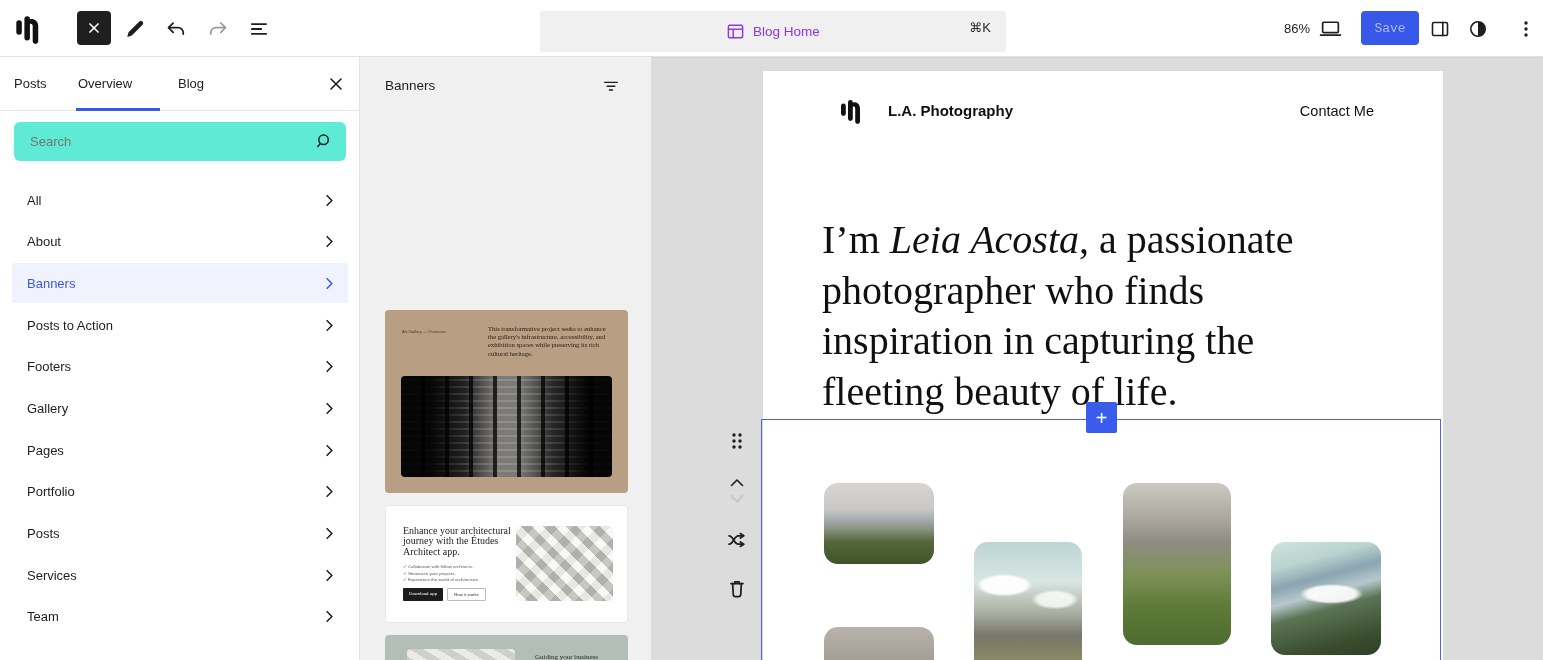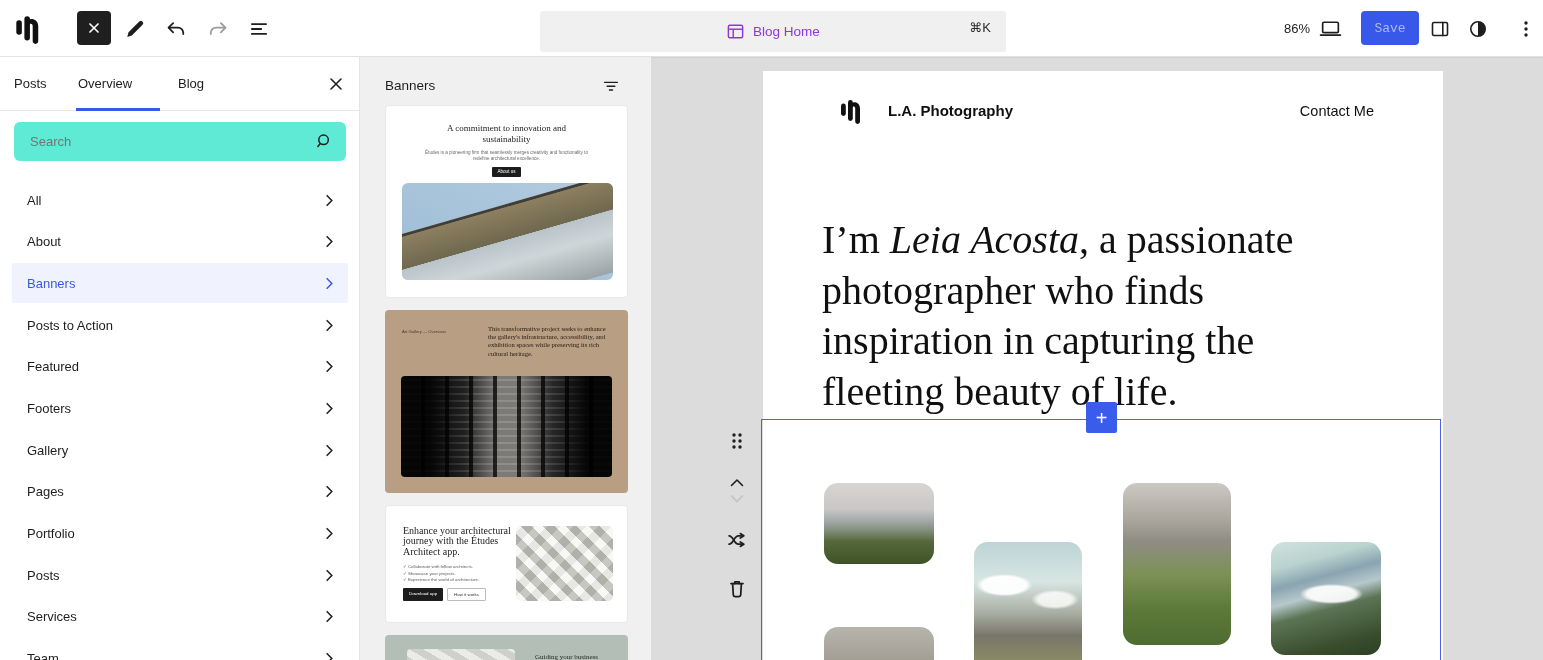"A commitment to innovation and" div.pcard { html: <div> <div>A commitment to innovation and sustainability</div> <div>Études is a pioneering firm that seamlessly merges creativity and functionality to redefine architectural excellence.</div> <div>About us</div> <div></div> </div> -> none }
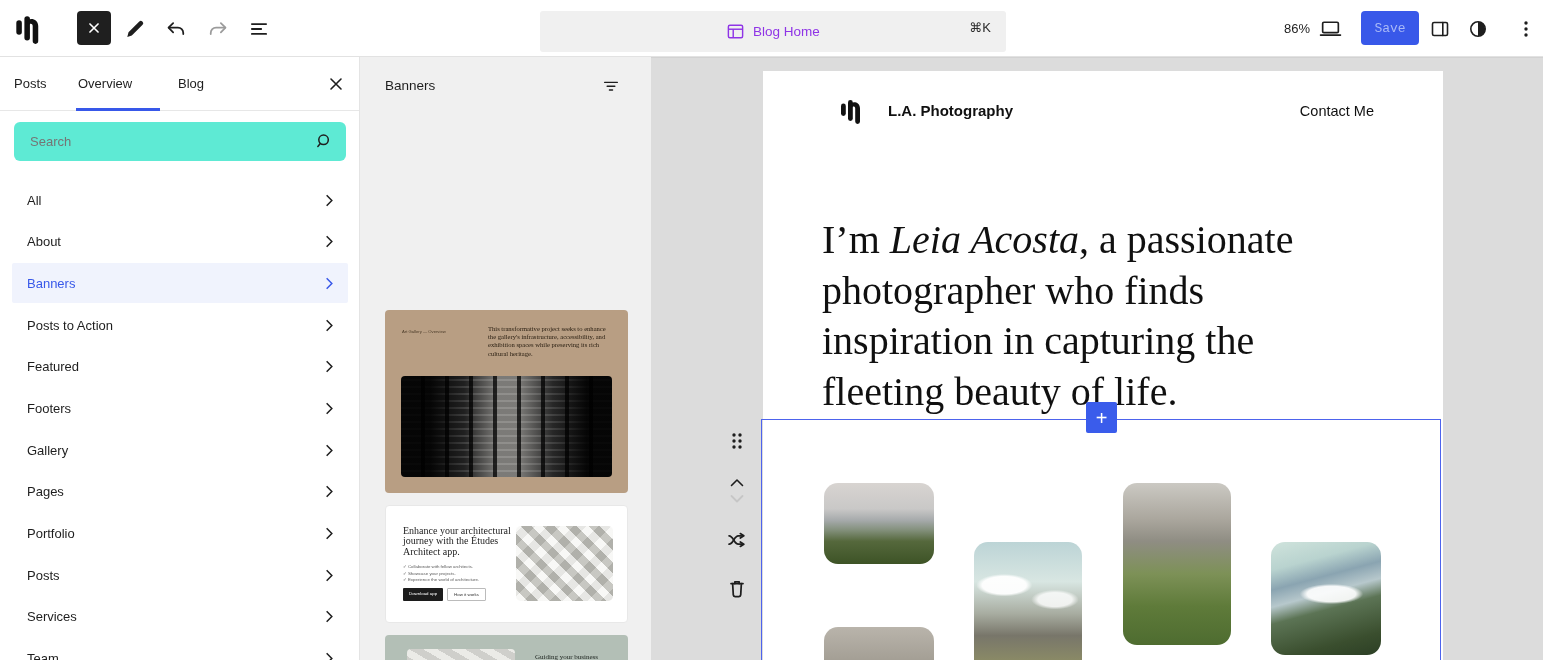"Featured" div.cat-row { html: <div> <span>Featured</span> <svg> <path></path> </svg> </div> -> none }
